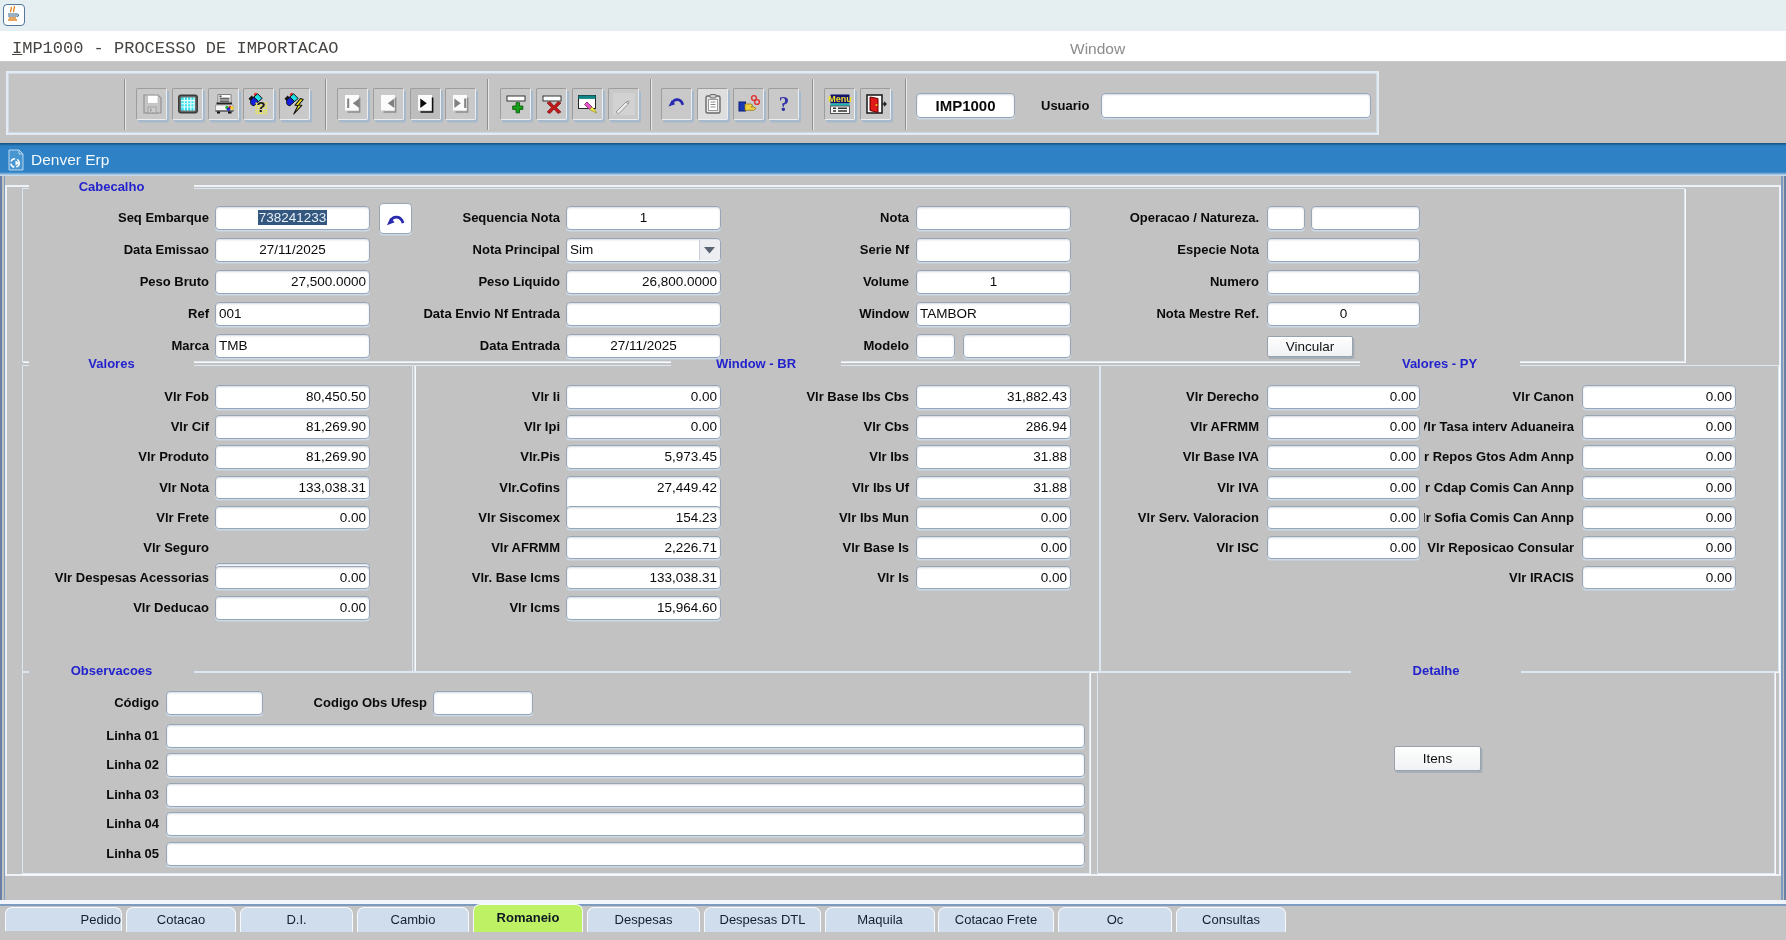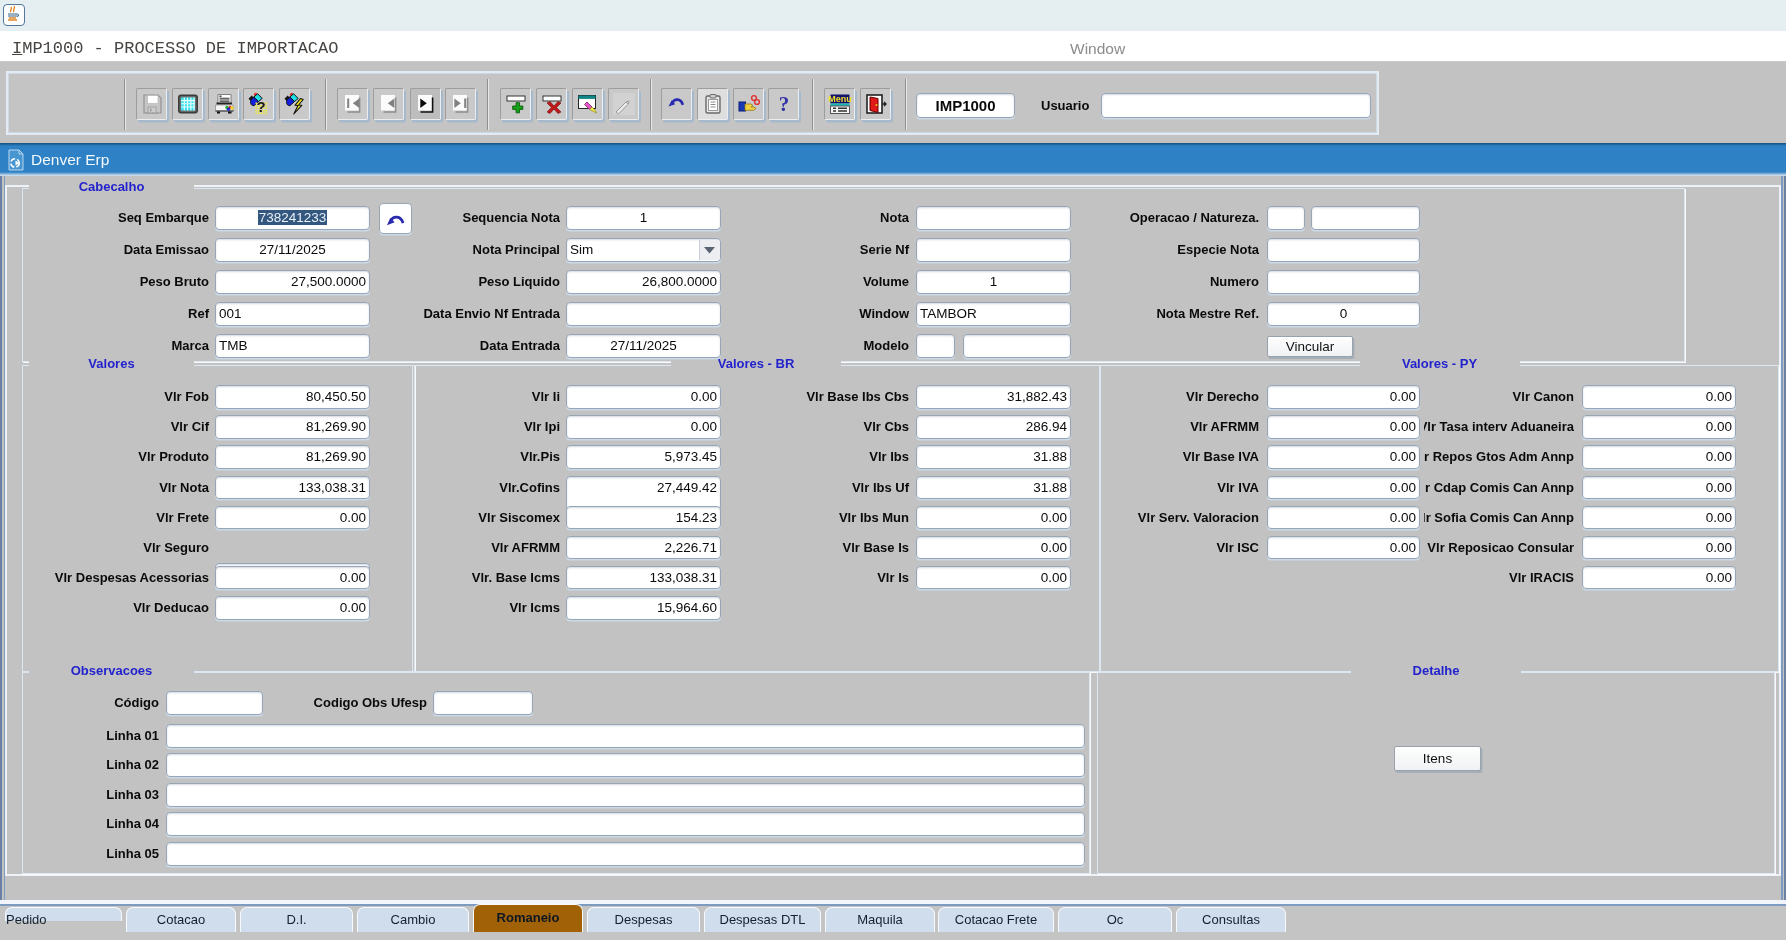"Valores - BR" div.ftitle { text: Valores -> Window }
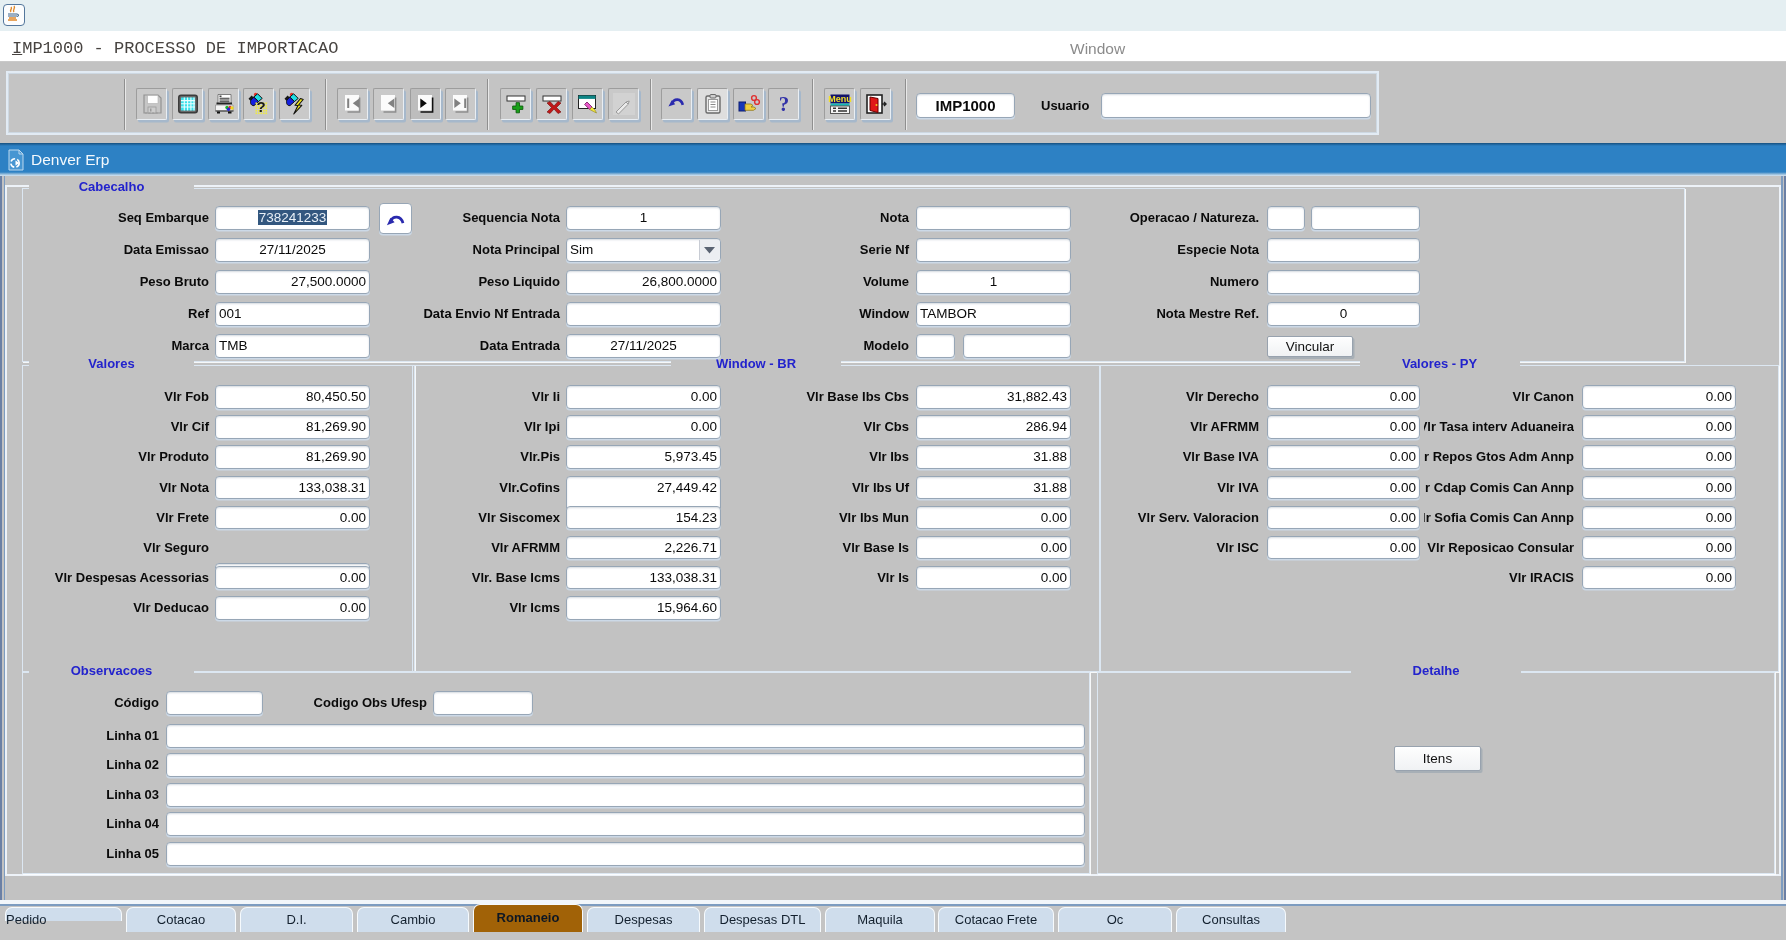"Pedido" div { height: 14px -> 24px; text-align: left -> right }
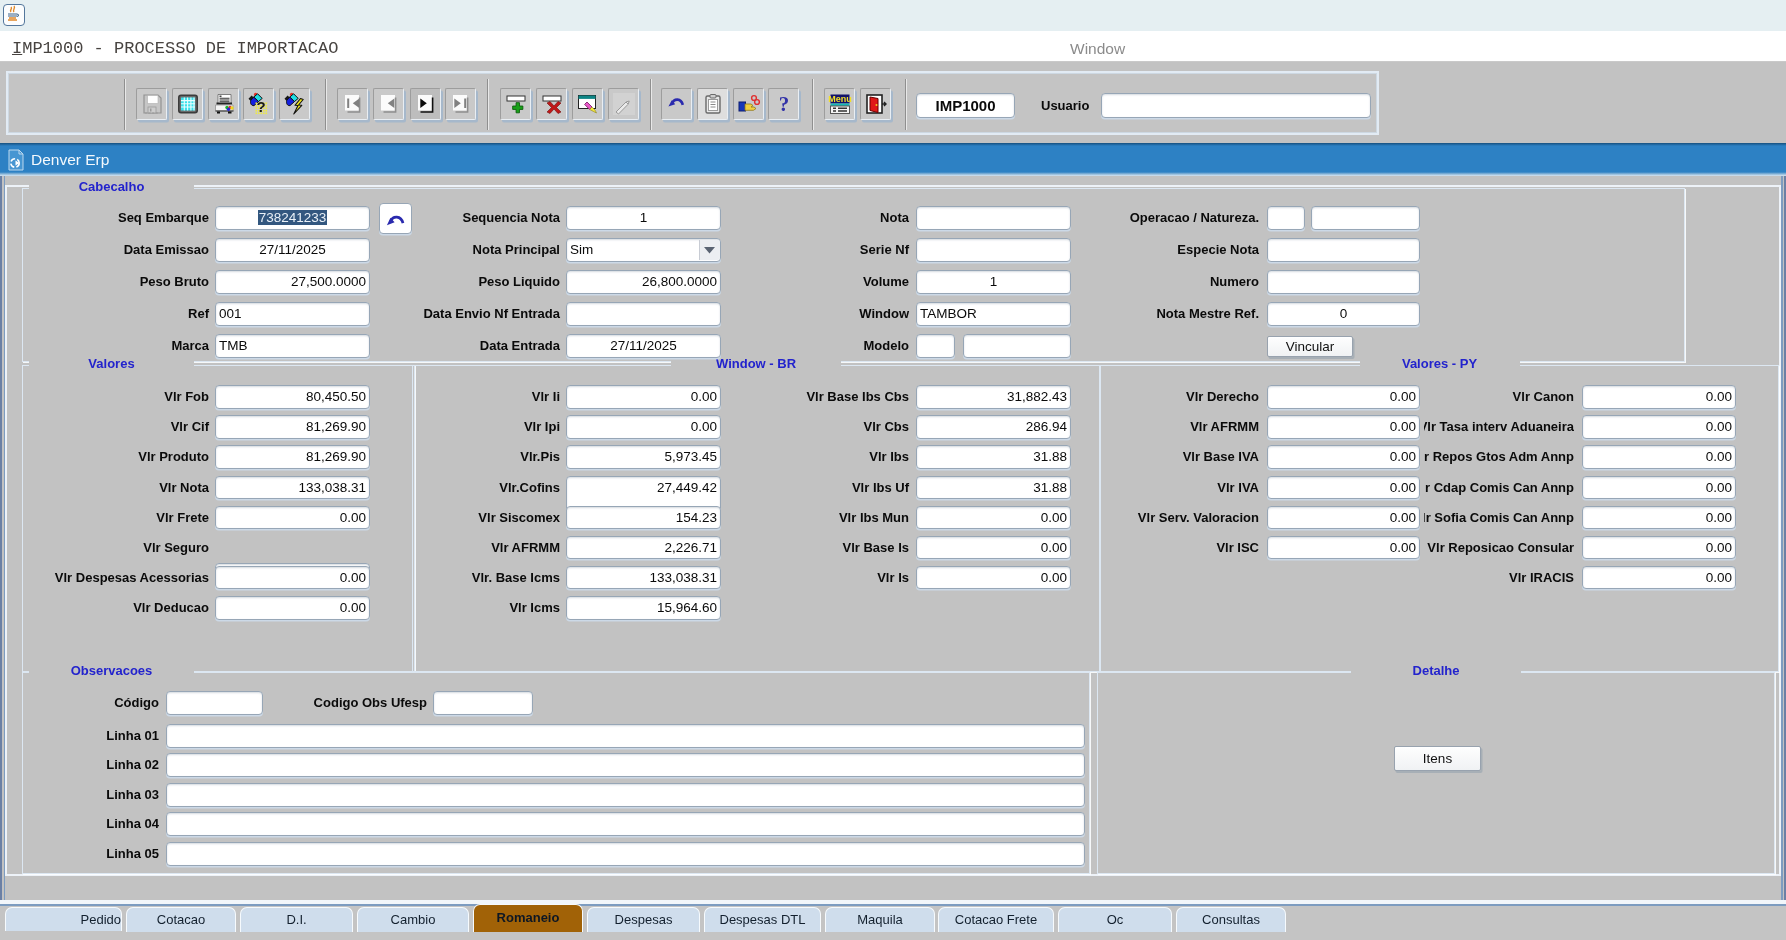"Romaneio" div { background: #a16207 -> #bef264 }
